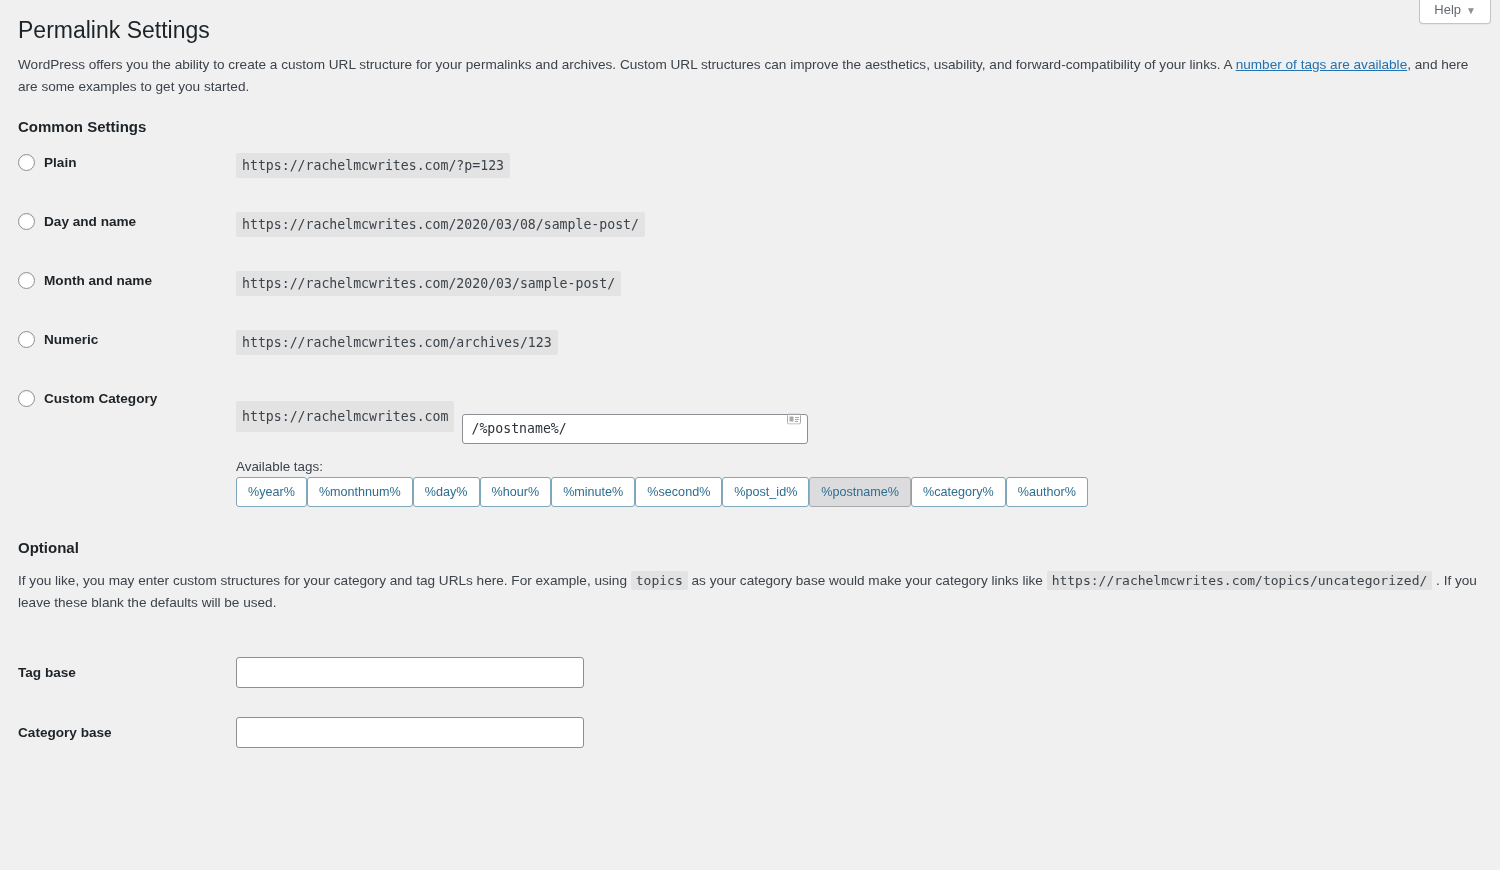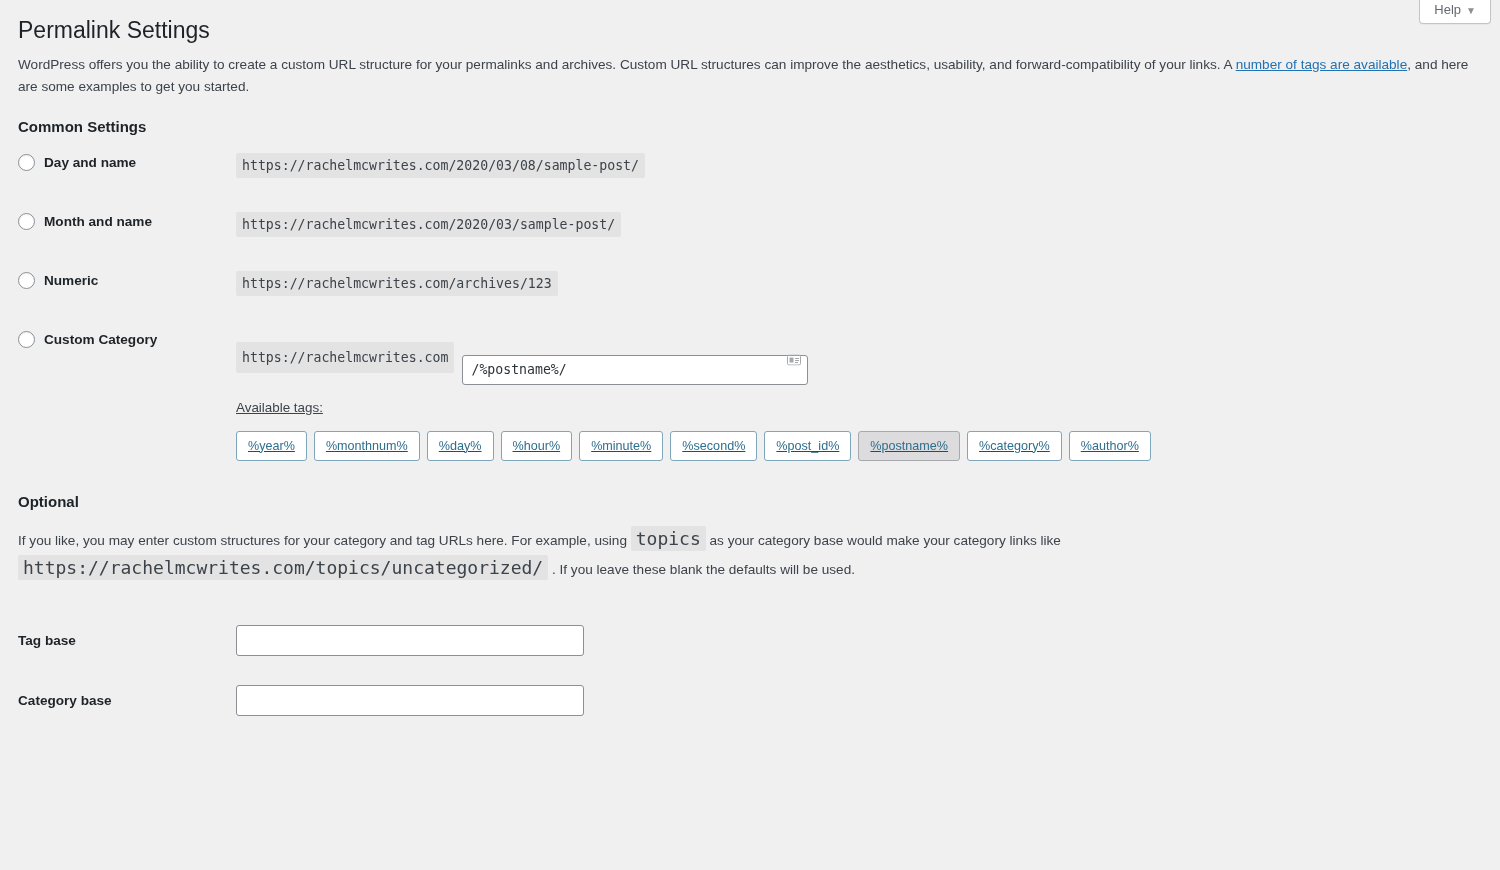"Plain" tr.permalink-row { html: none -> <tr> <td> <label> <span></span> <span>Plain</span> </label> </td> <td> <code>https://rachelmcwrites.com/?p=123</code> </td> </tr> }
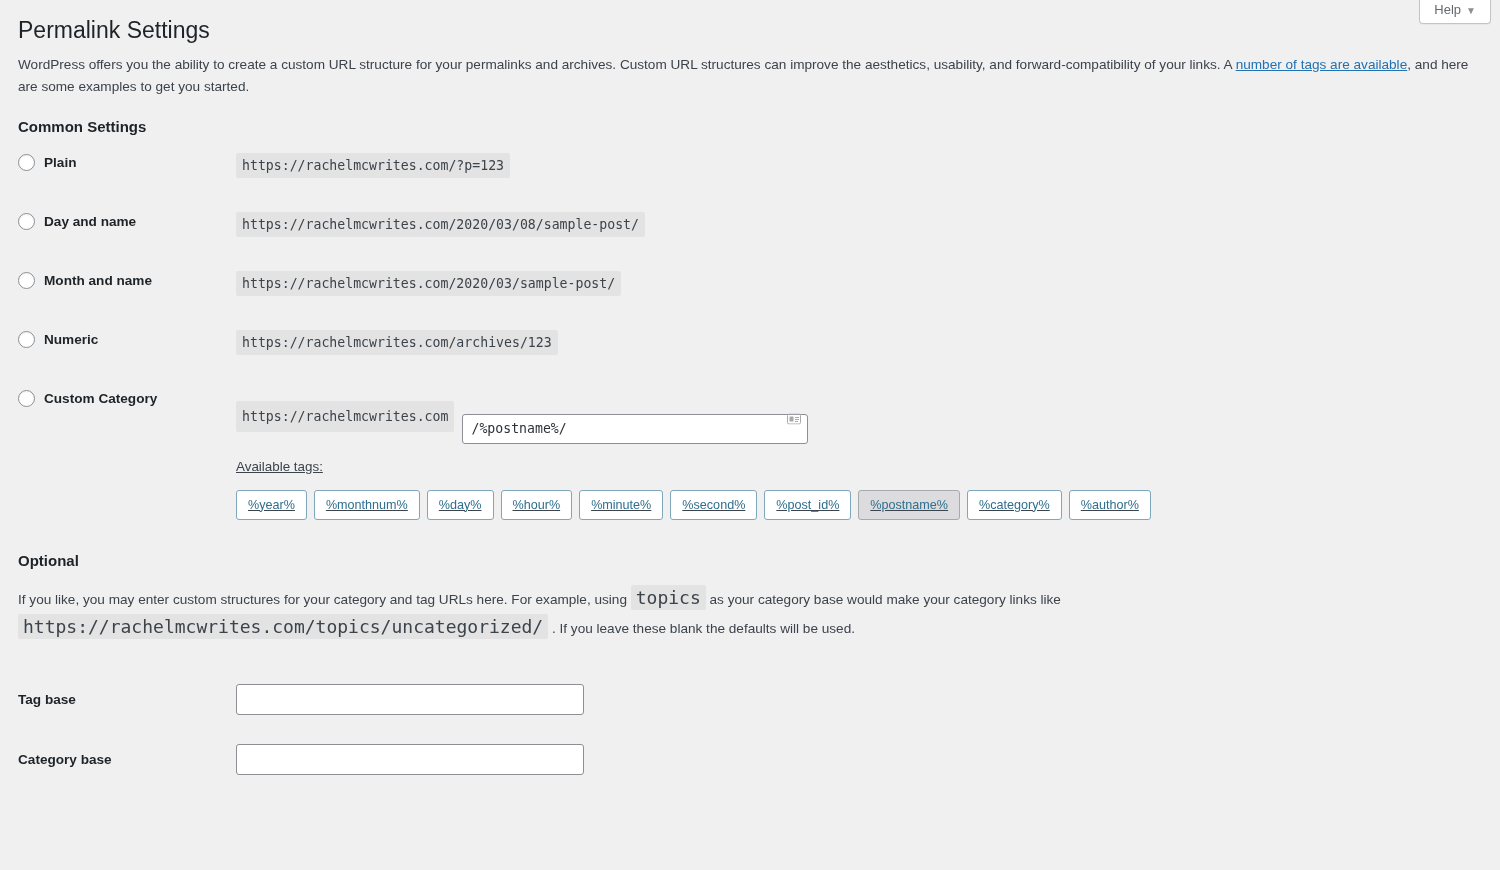"Available tags:" .available-tags-label { text-decoration: underline -> none }
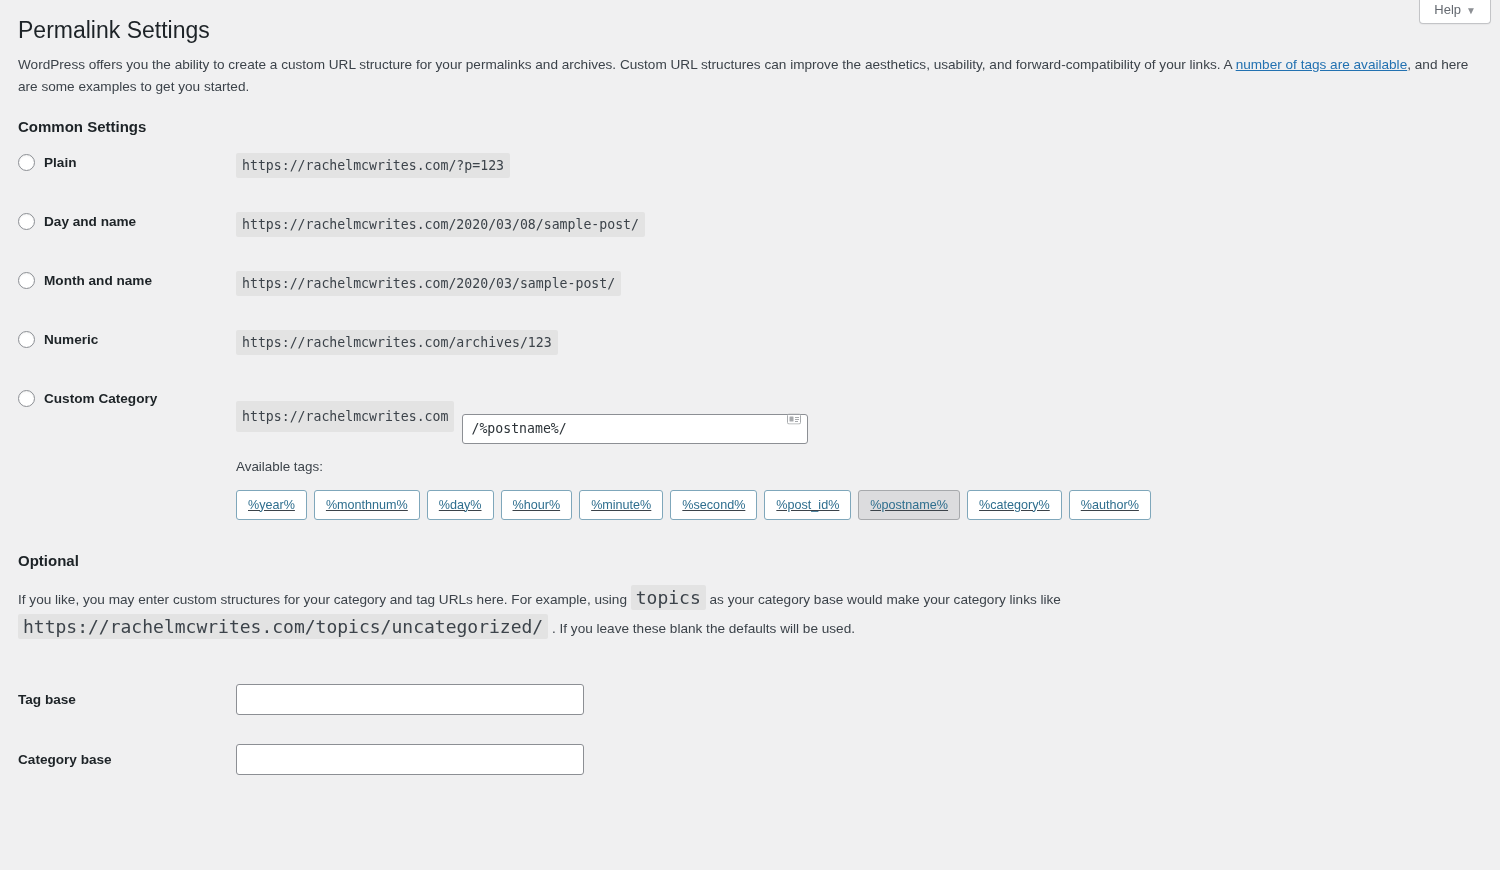"%year%" .tags-row { gap: 7px -> 0; margin-top: 13px -> none; text-decoration: underline -> none }
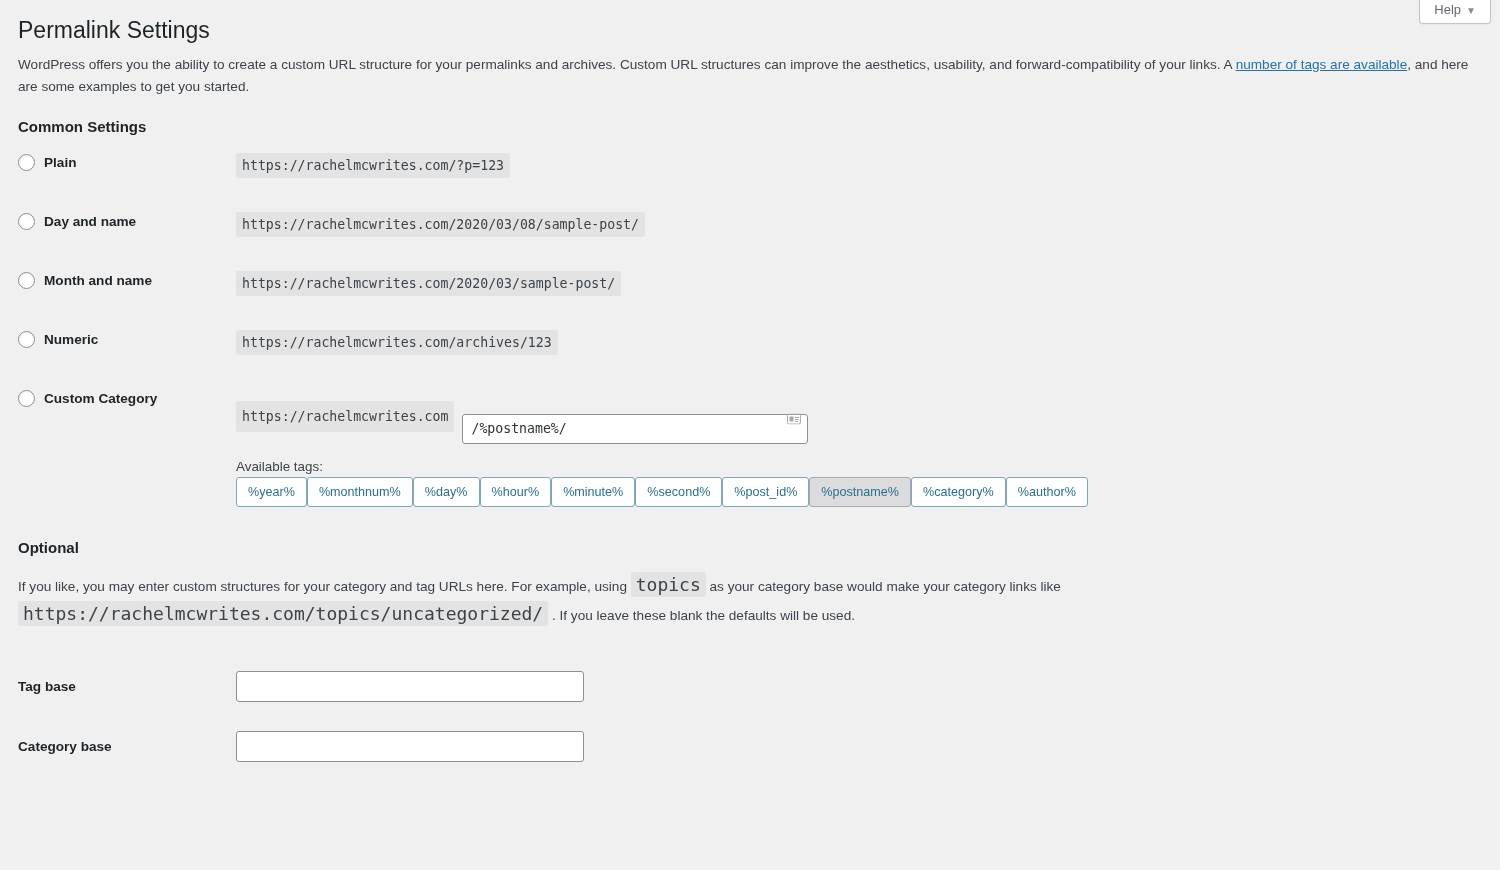"topics" code.chip { font-size: 18px -> 13px }
